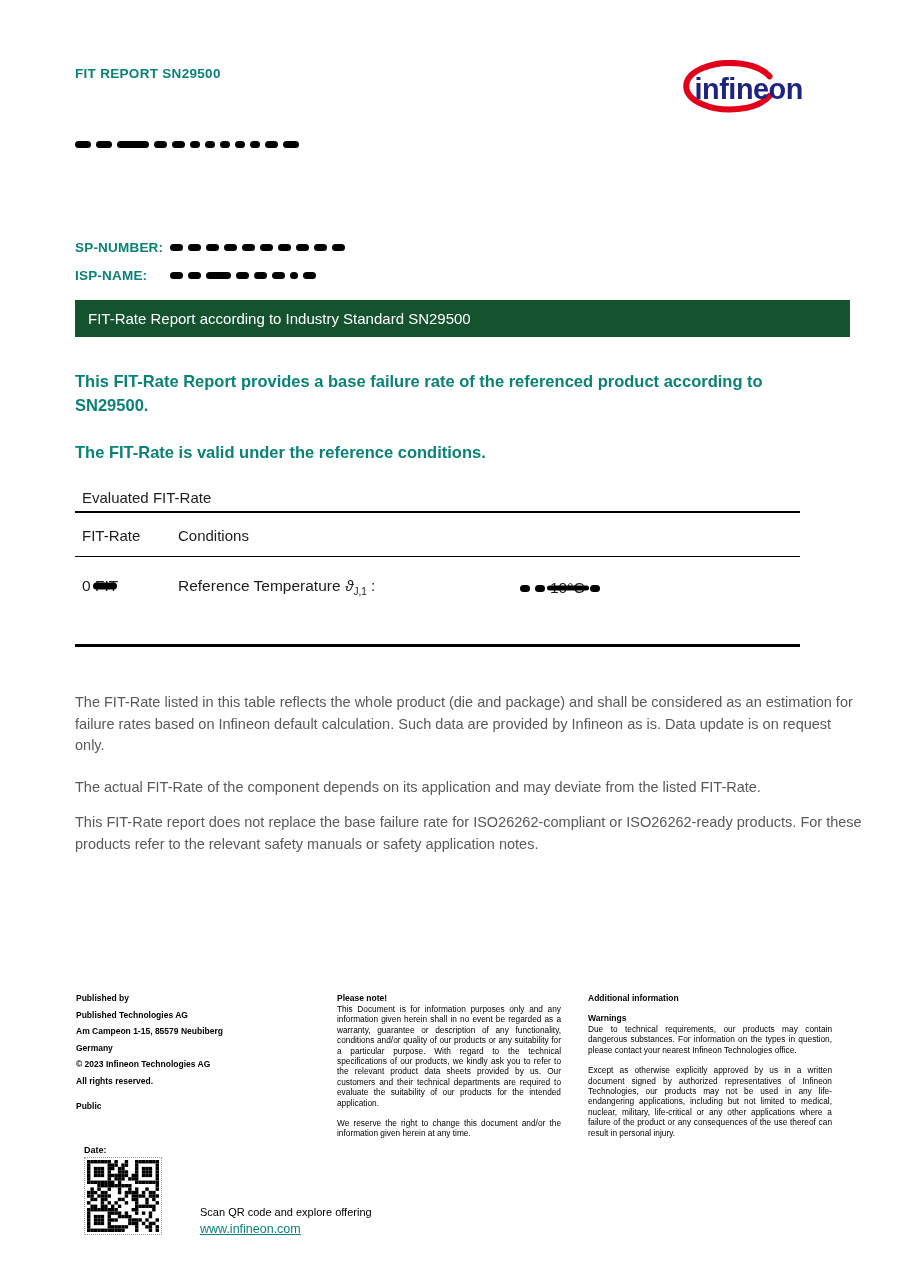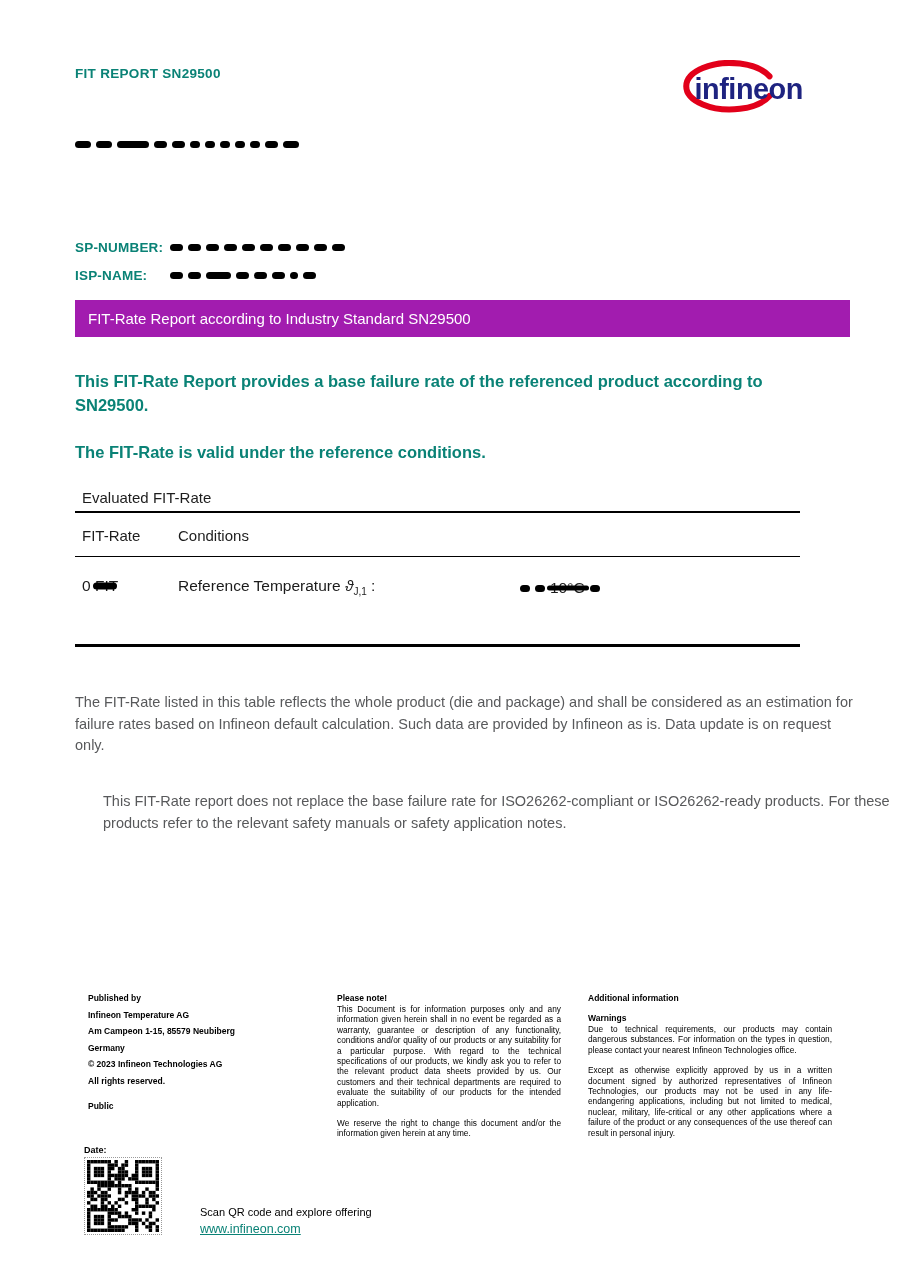"FIT-Rate Report according to Industry" .banner { background: #a21caf -> #14532d }
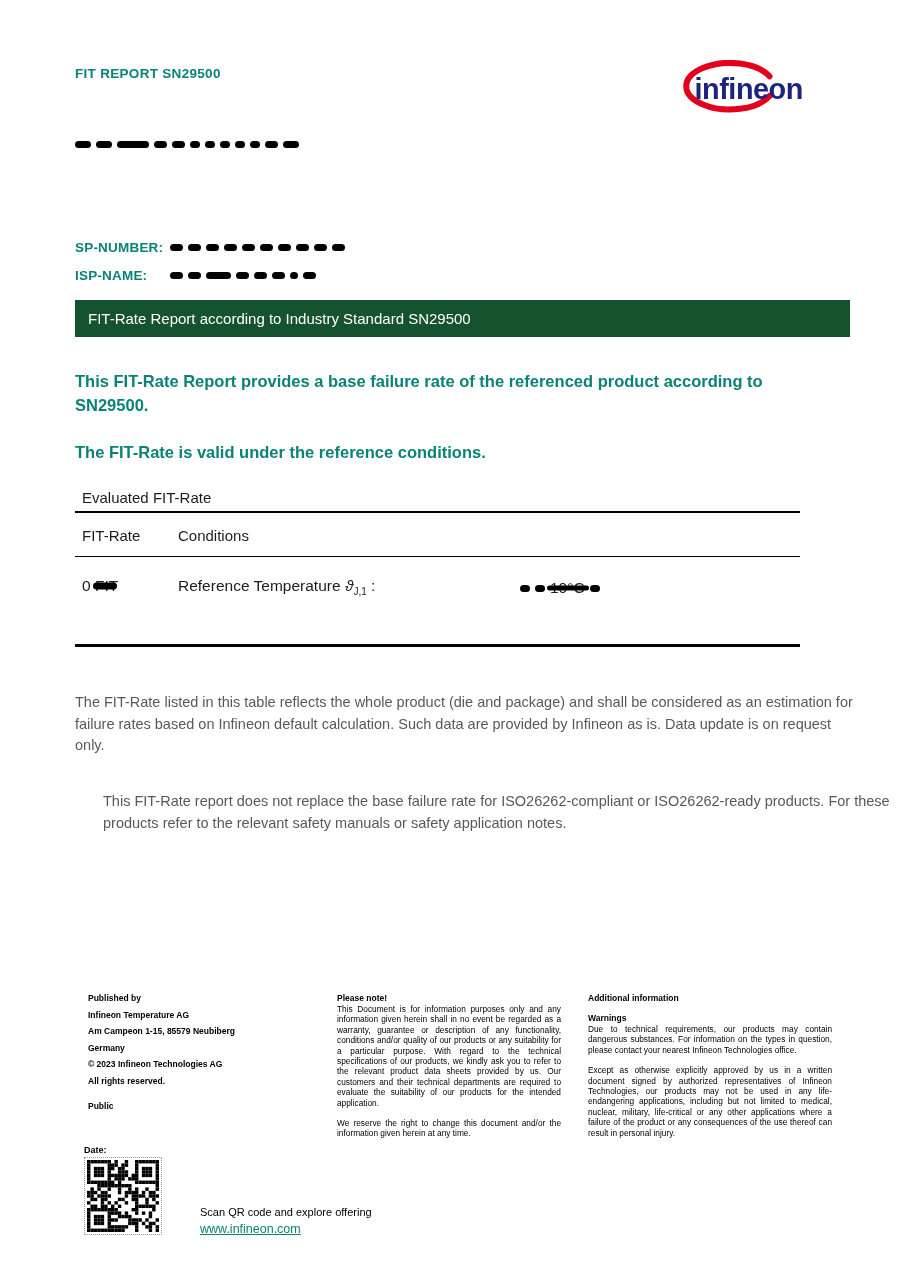"The actual FIT-Rate of the" div.abs { html: none -> <div>The actual FIT-Rate of the component depends on its application and may deviate from the listed FIT-Rate.</div> }
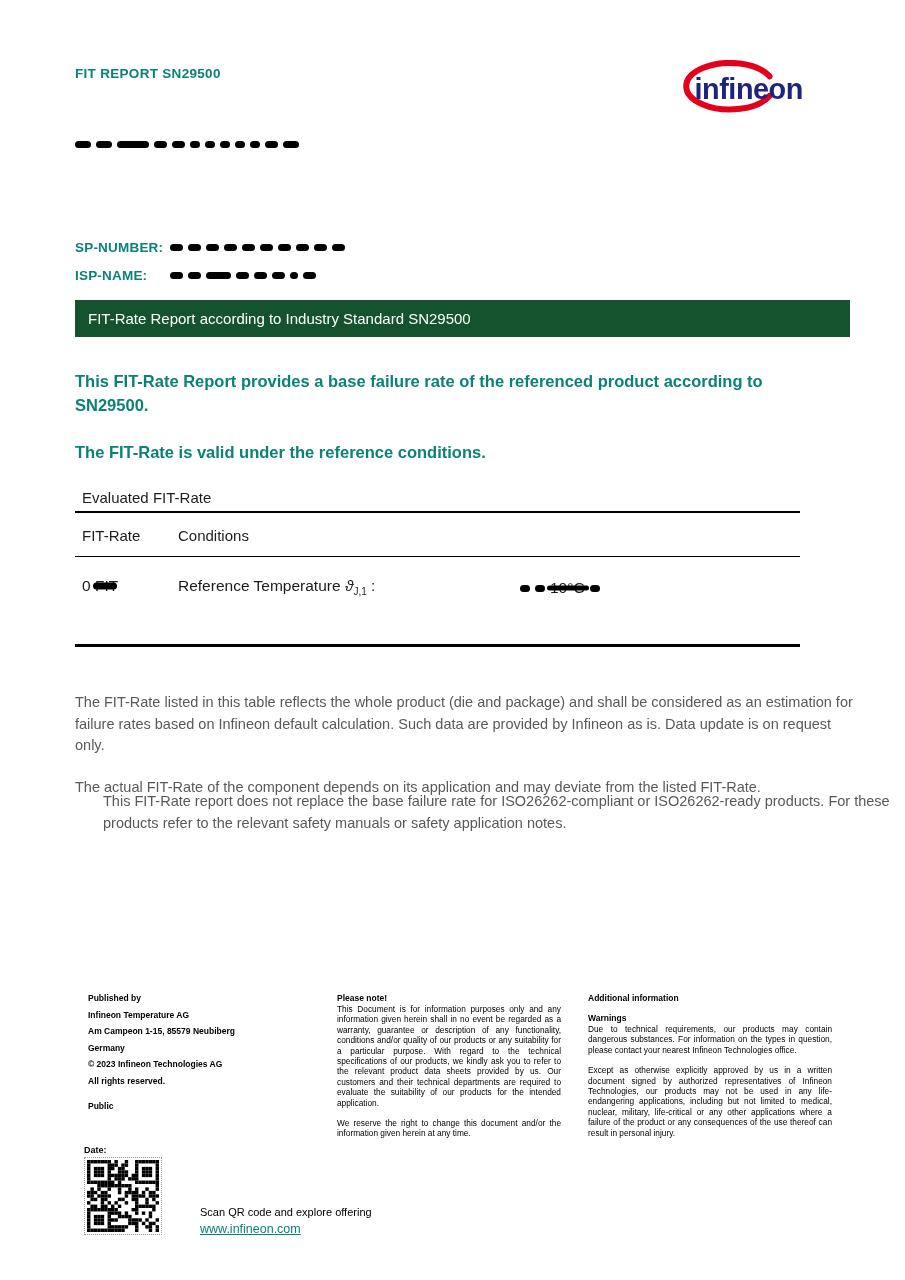"This FIT-Rate report does not" div.abs { margin-left: 28px -> none; top: 791px -> 812px }
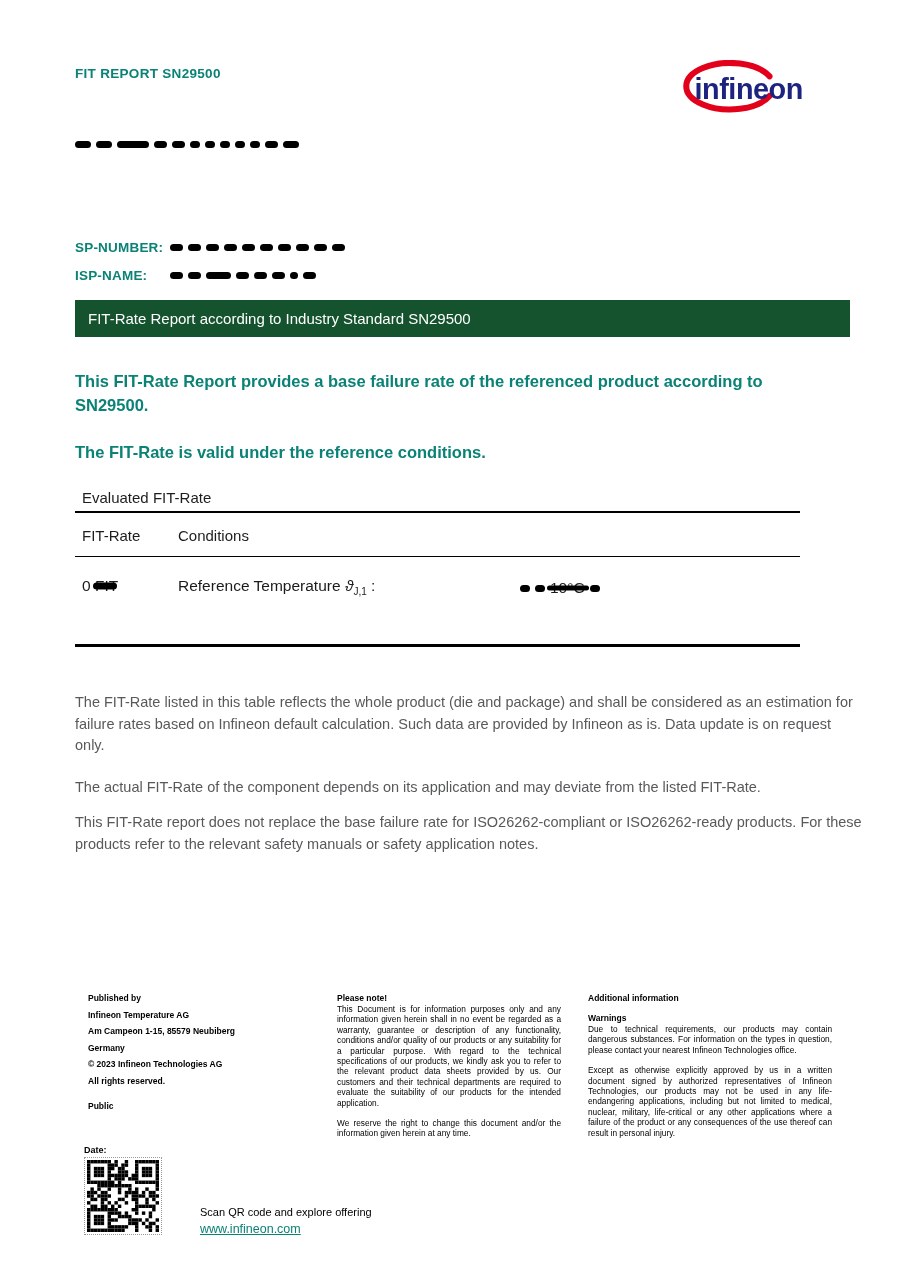"Published by" div.abs { left: 88px -> 76px }
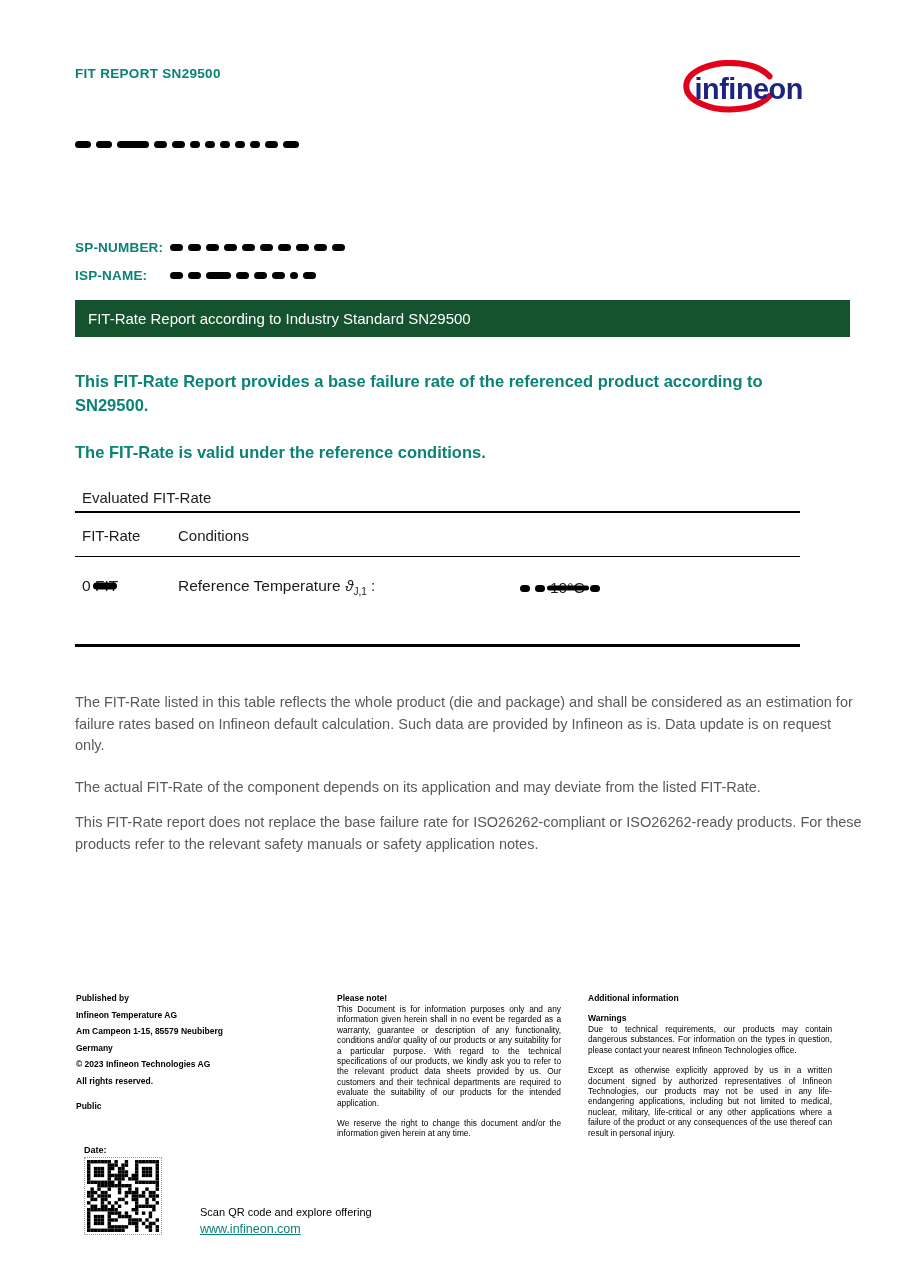"Infineon Temperature AG" div.publine { text: Infineon Temperature -> Published Technologies }
